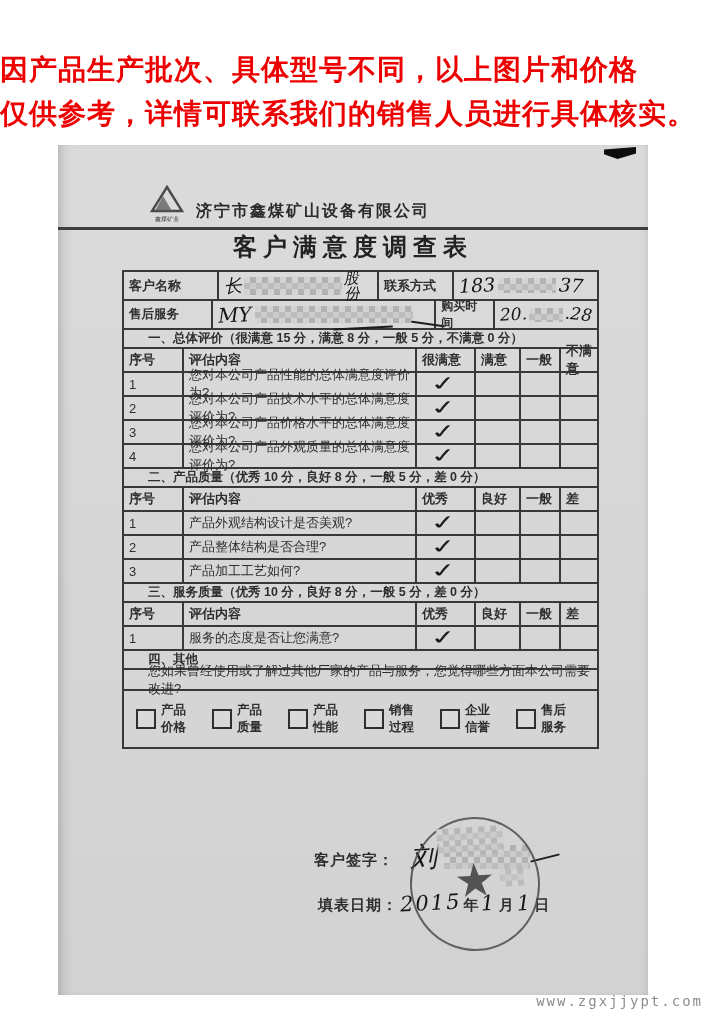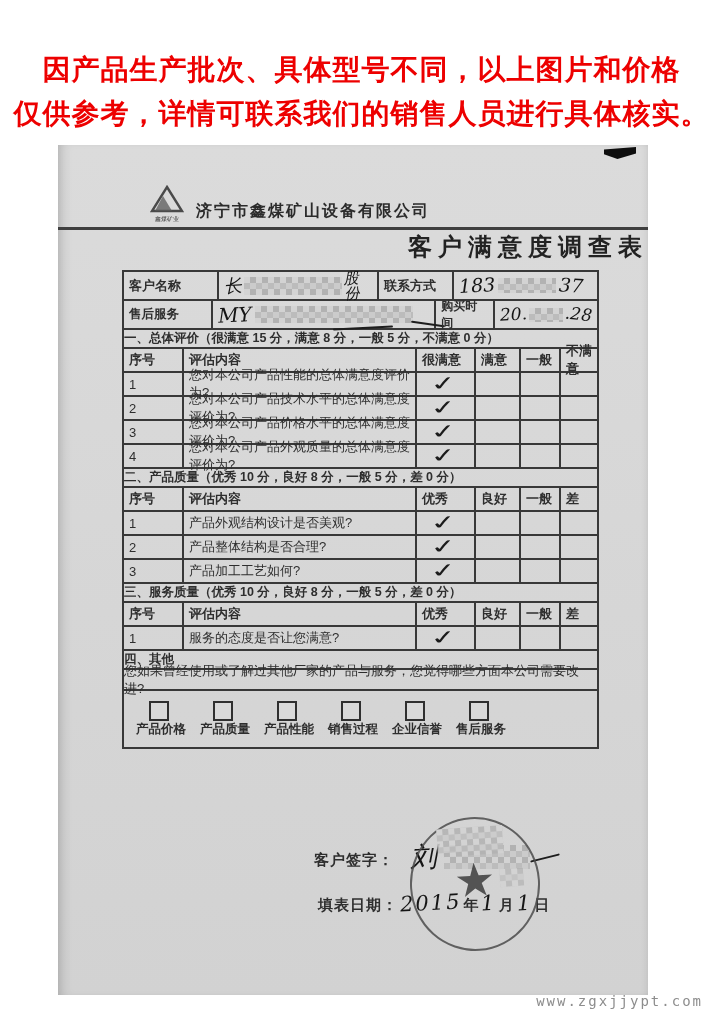"因产品生产批次、具体型号不同，以上图片和价格" .notice { text-align: center -> left }
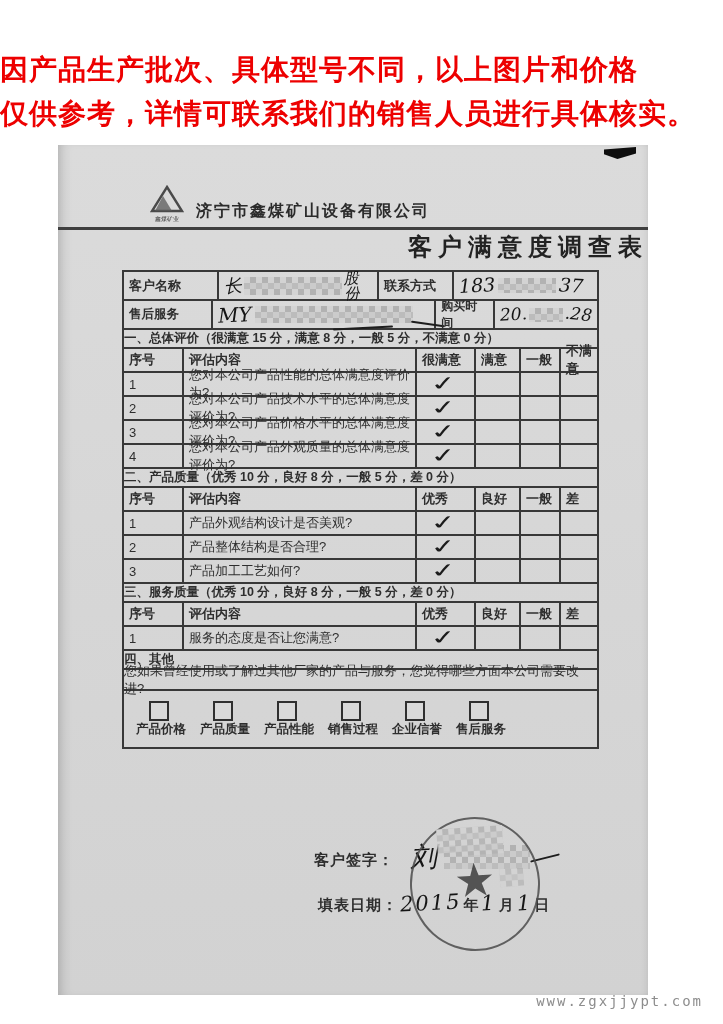"客户满意度调查表" .form-title { text-align: right -> center }
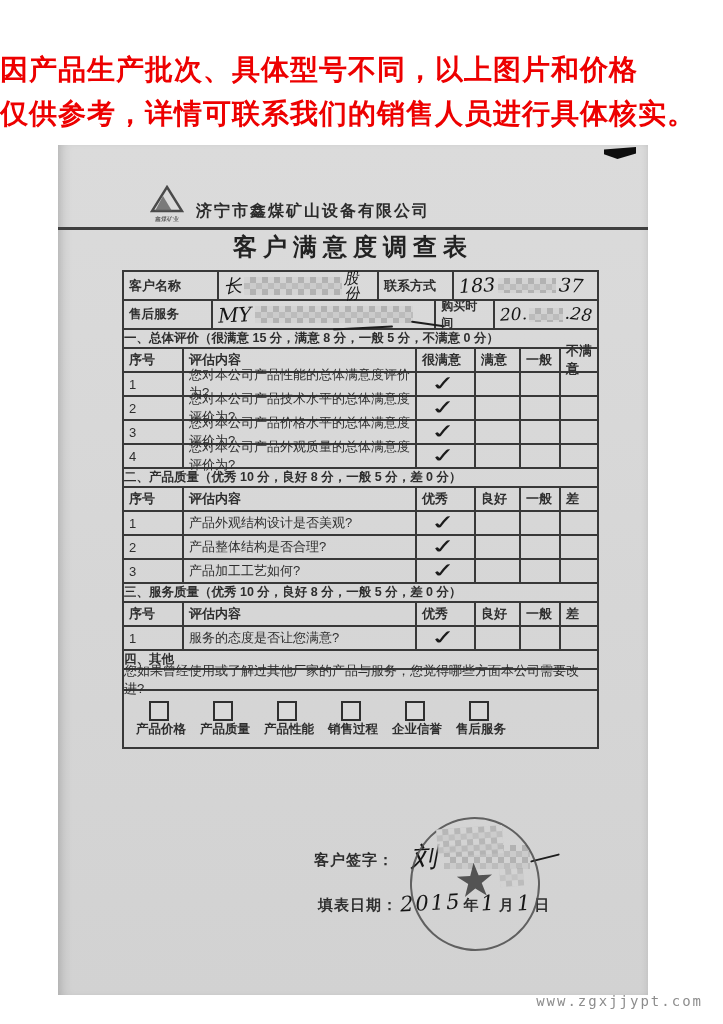"一、总体评价（很满意 15 分，满意 8 分，一般" .sec-cell { margin-left: none -> 24px }
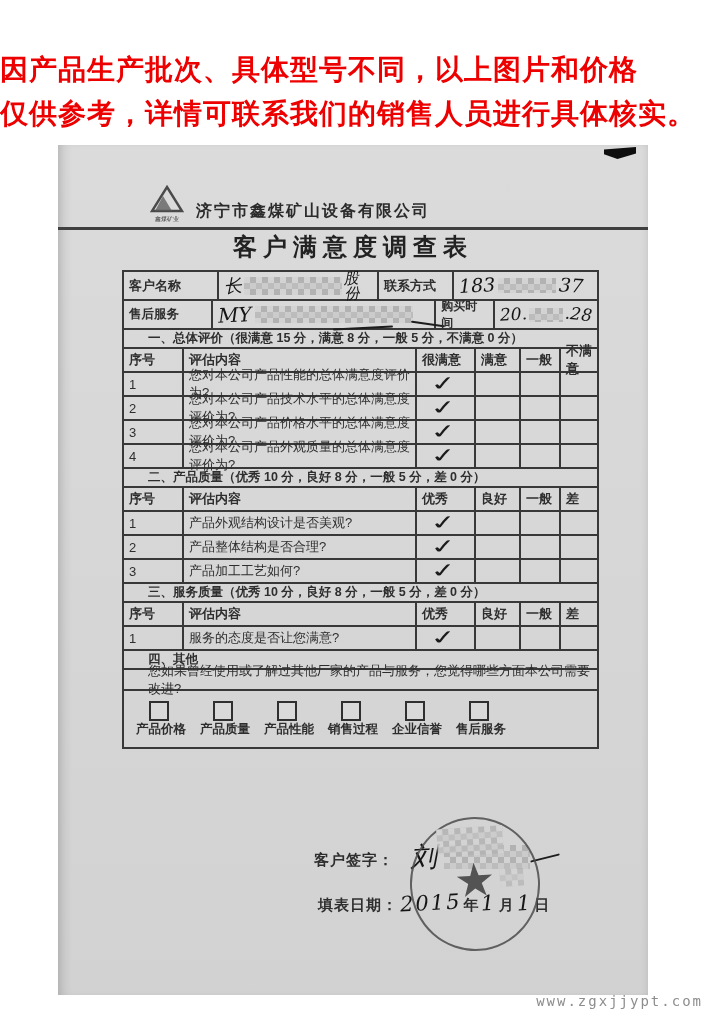"产品价格" .cb-item { flex-direction: column -> none }
